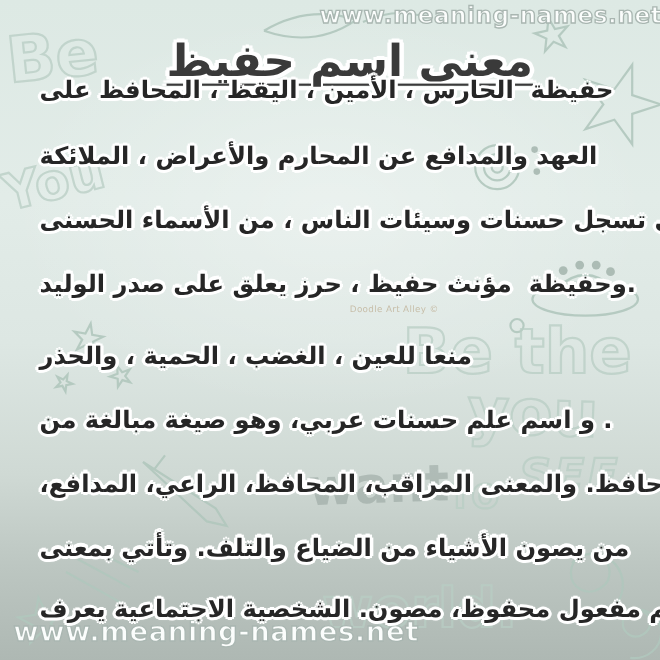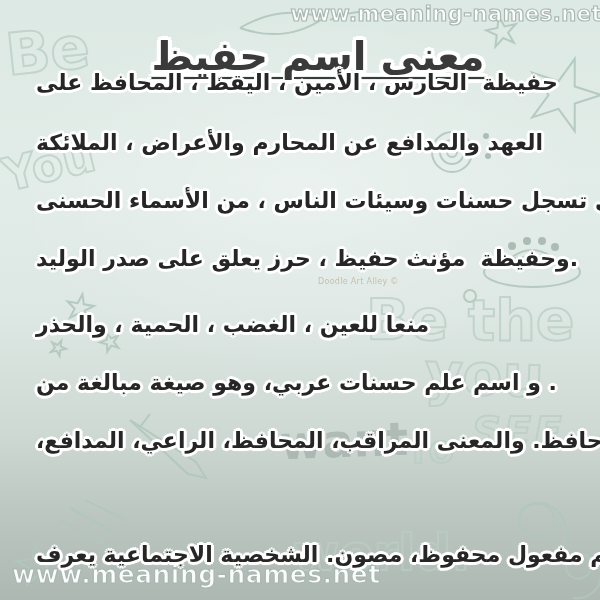"من يصون الأشياء من الضياع" div.meaning-line { html: none -> <div>من يصون الأشياء من الضياع والتلف. وتأتي بمعنى</div> }
